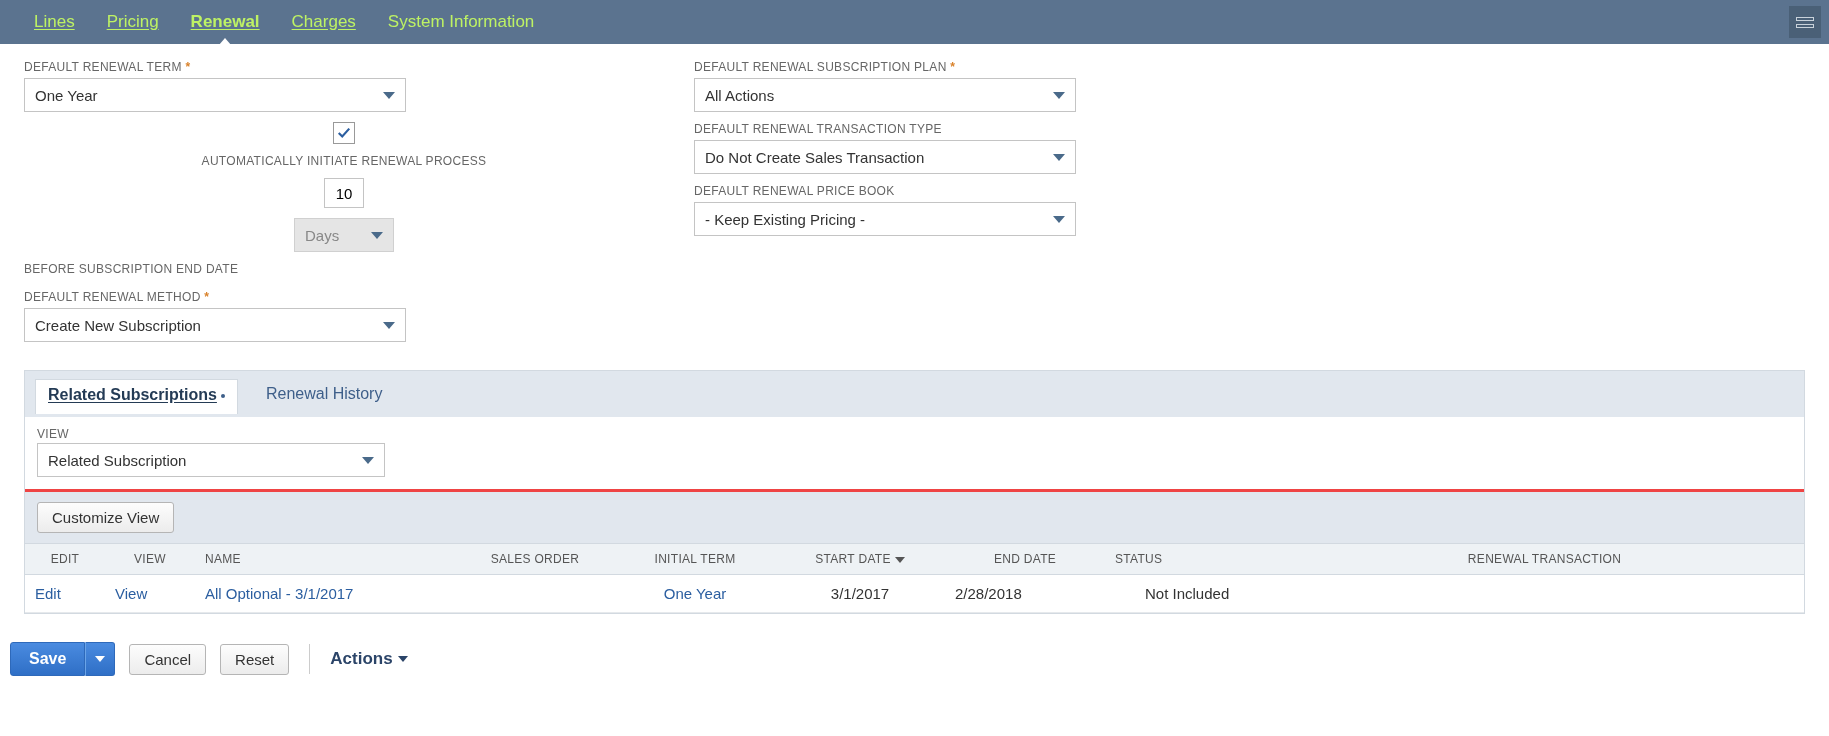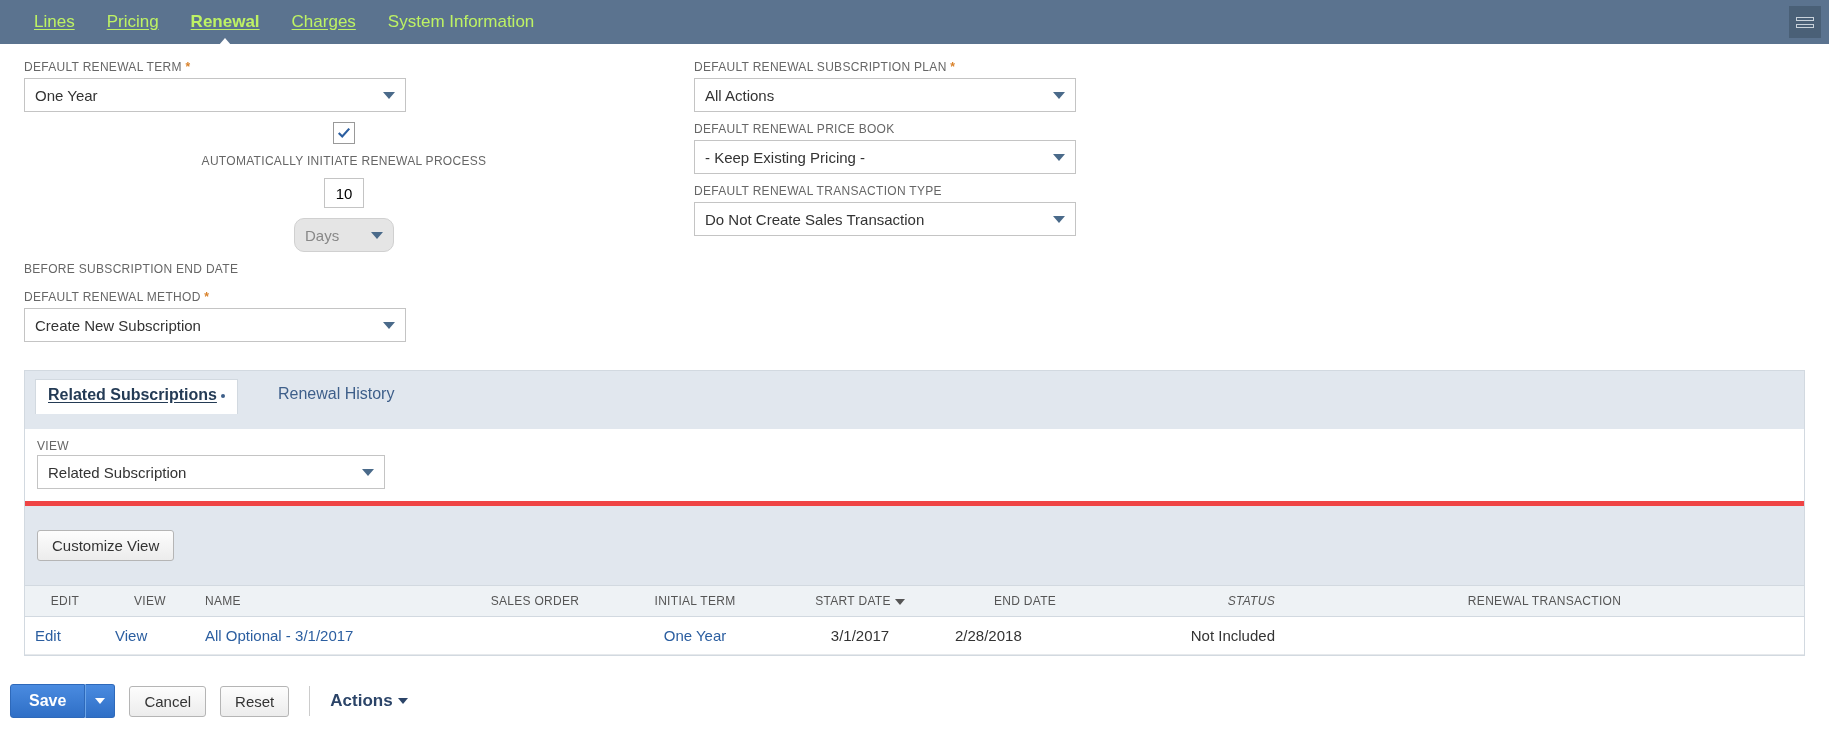"DEFAULT RENEWAL PRICE BOOK" div.field-row { order: before "DEFAULT RENEWAL TRANSACTION TYPE" -> after "DEFAULT RENEWAL TRANSACTION TYPE" }
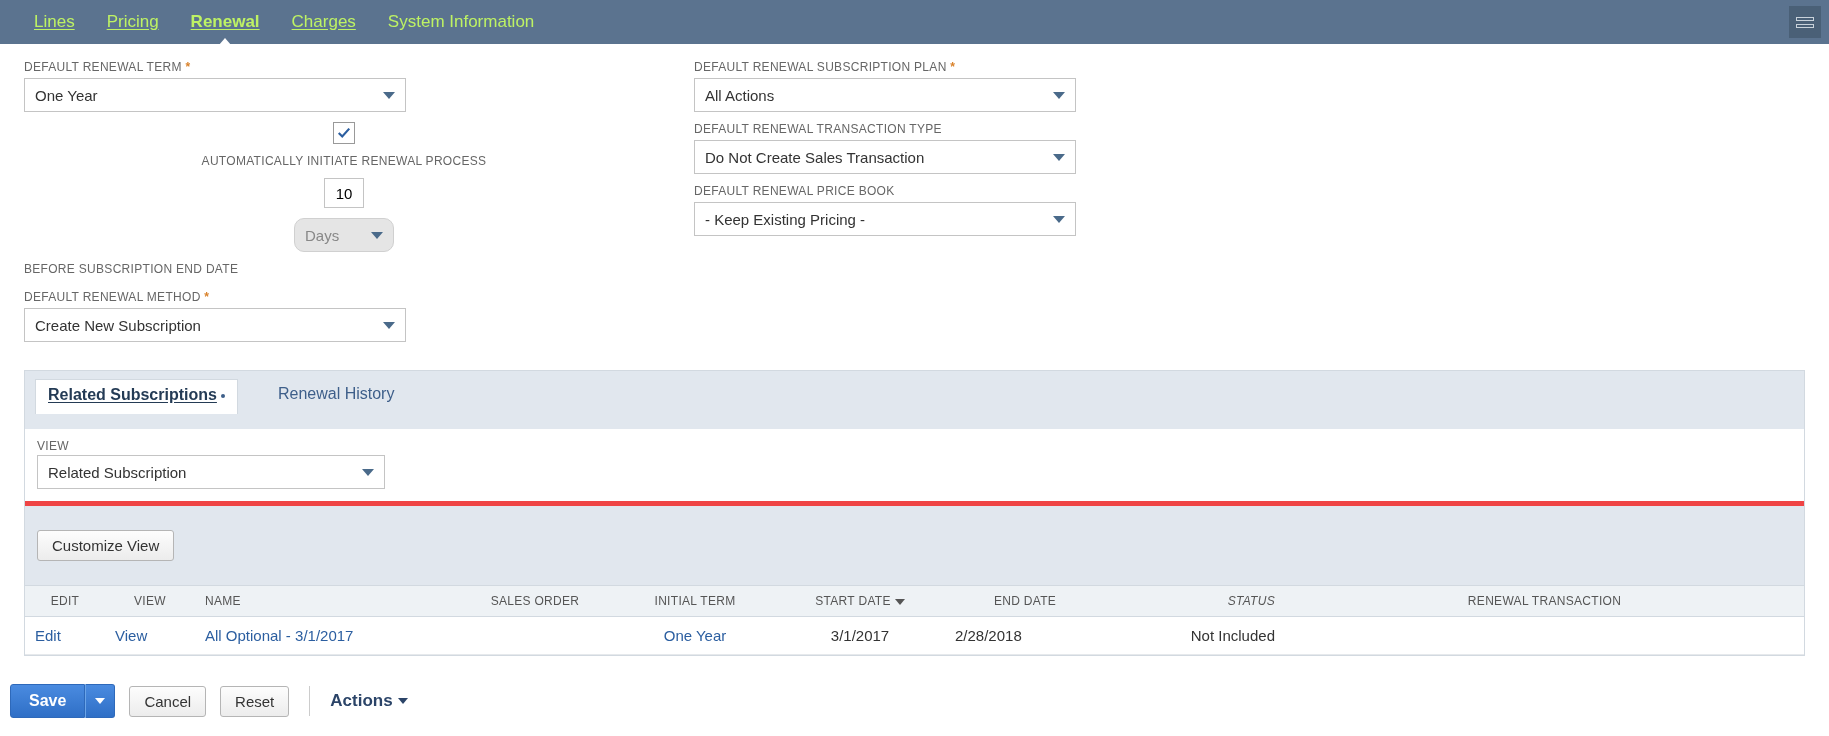"Days" .select.small { border-radius: 10px -> none }
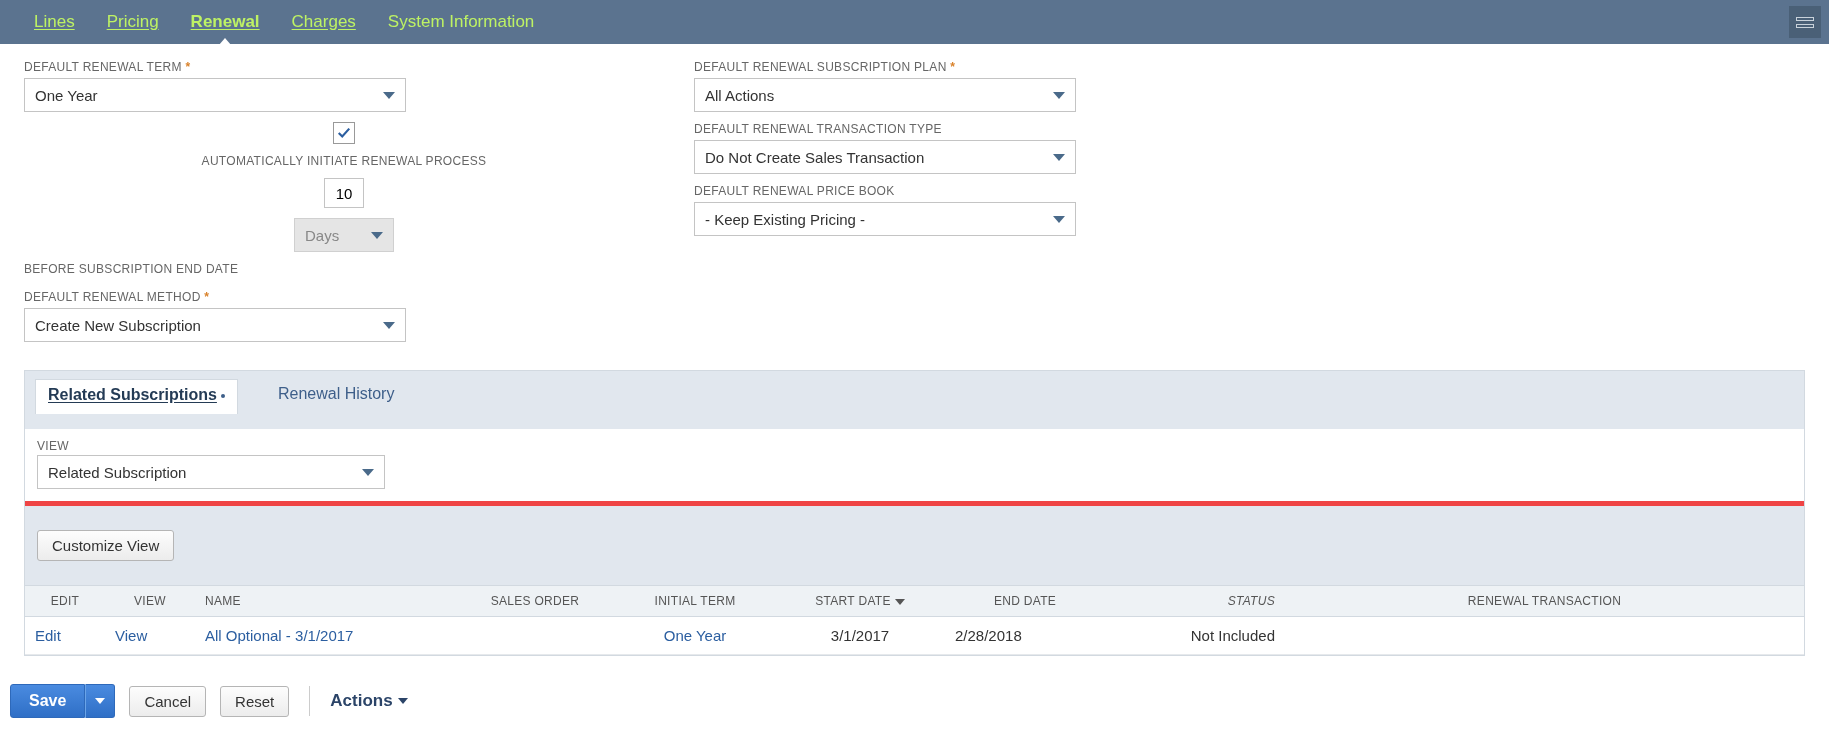"Related Subscriptions" .subtab-bar { gap: 36px -> 24px; padding: 8px 10px 16px 10px -> 8px 10px 4px 10px }
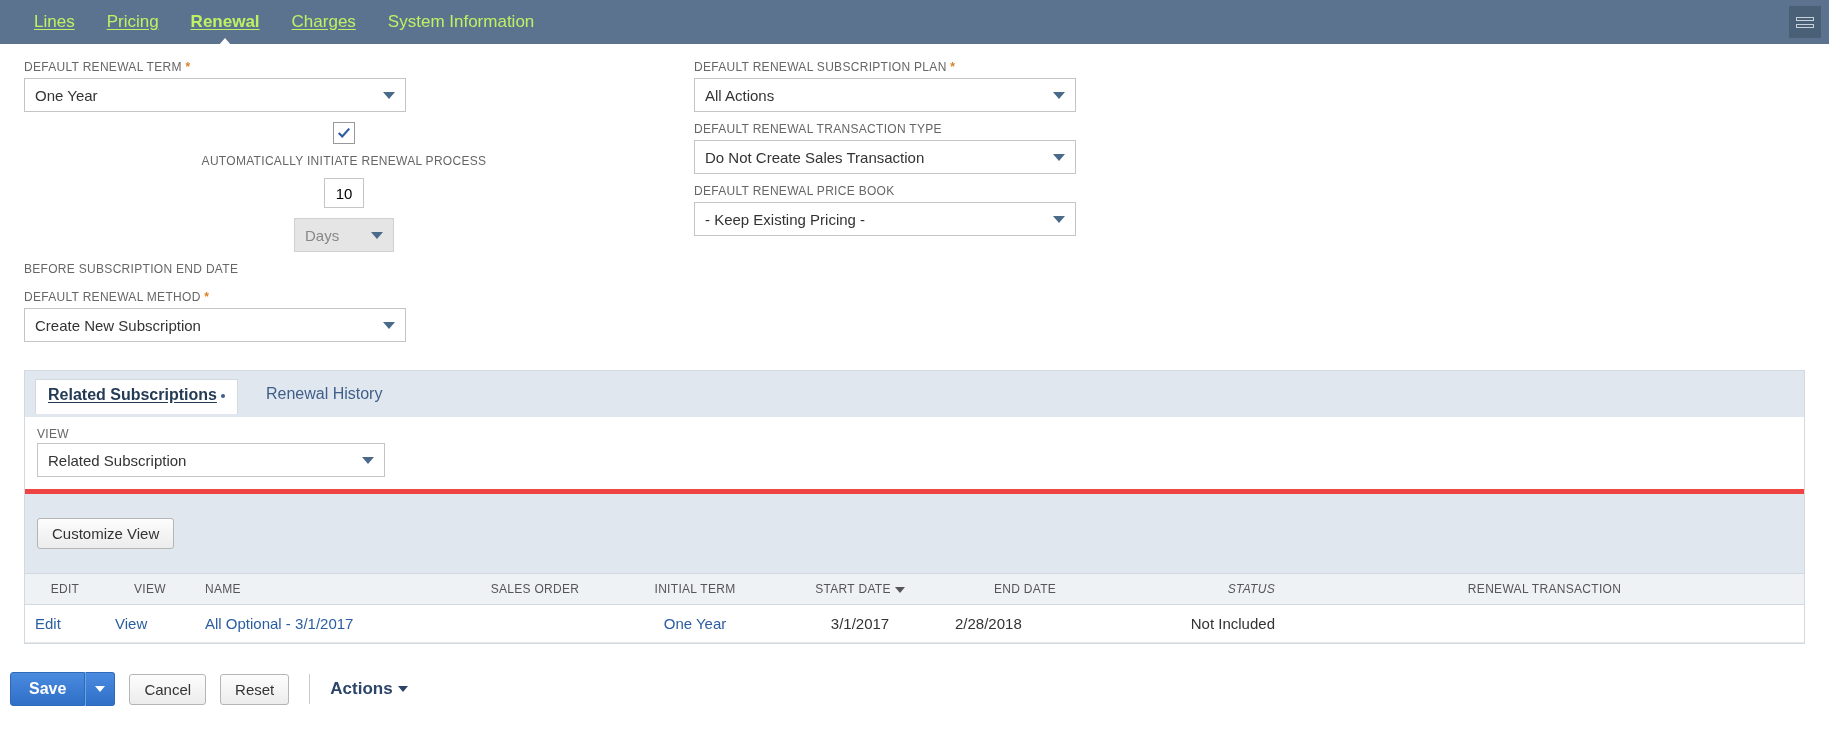"Customize View" .toolbar-row { border-top: 5px solid #ef4444 -> 3px solid #ef4444; padding: 24px 12px -> 10px 12px }
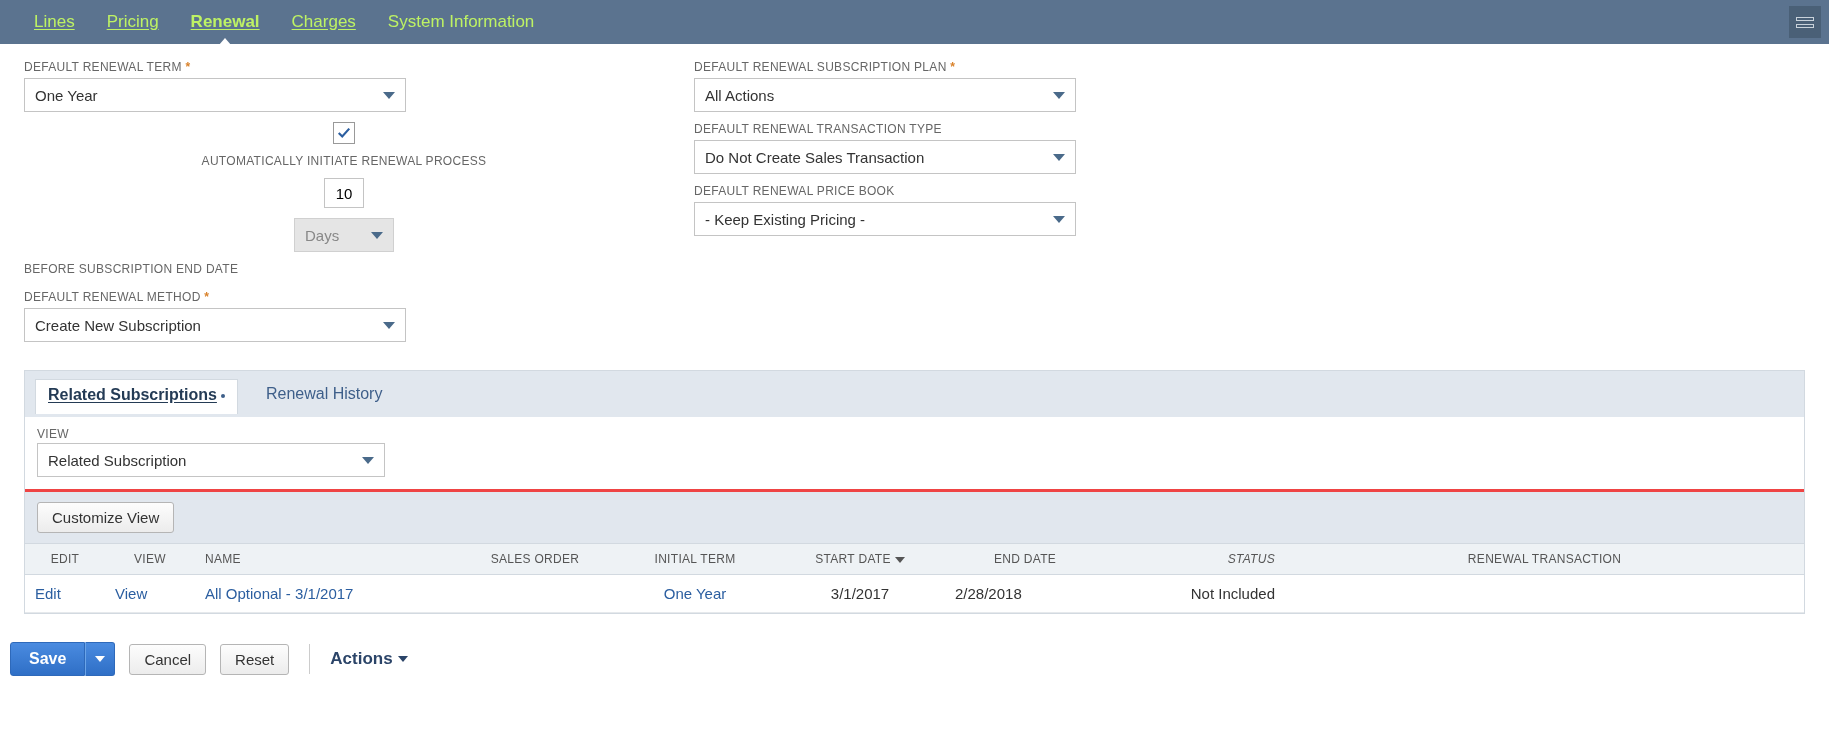"STATUS" th { font-style: italic -> none; text-align: right -> left }
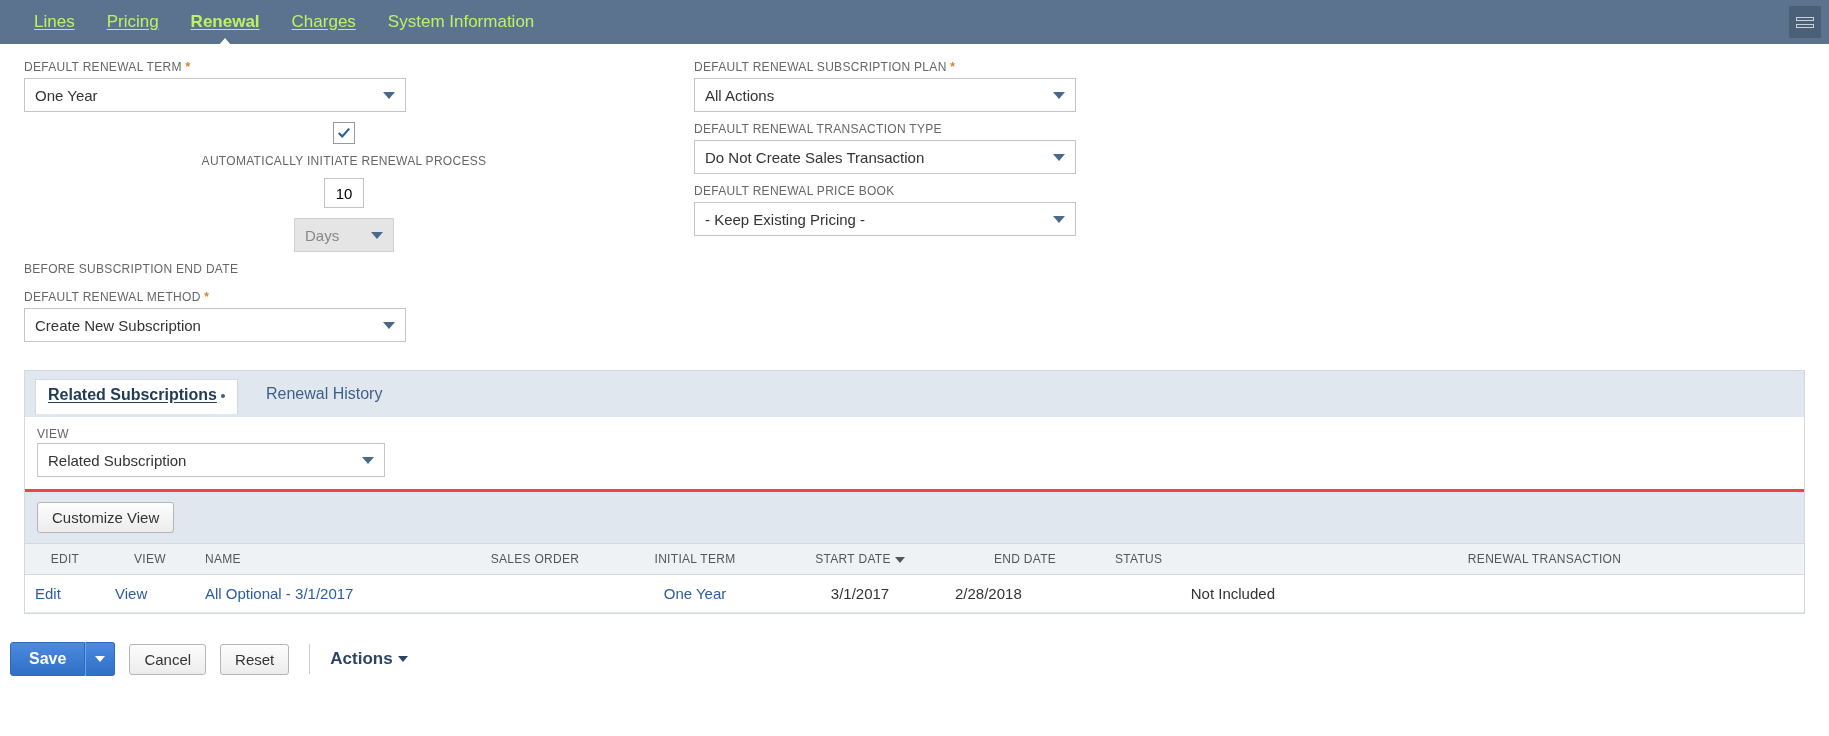"Not Included" td { text-align: right -> left }
